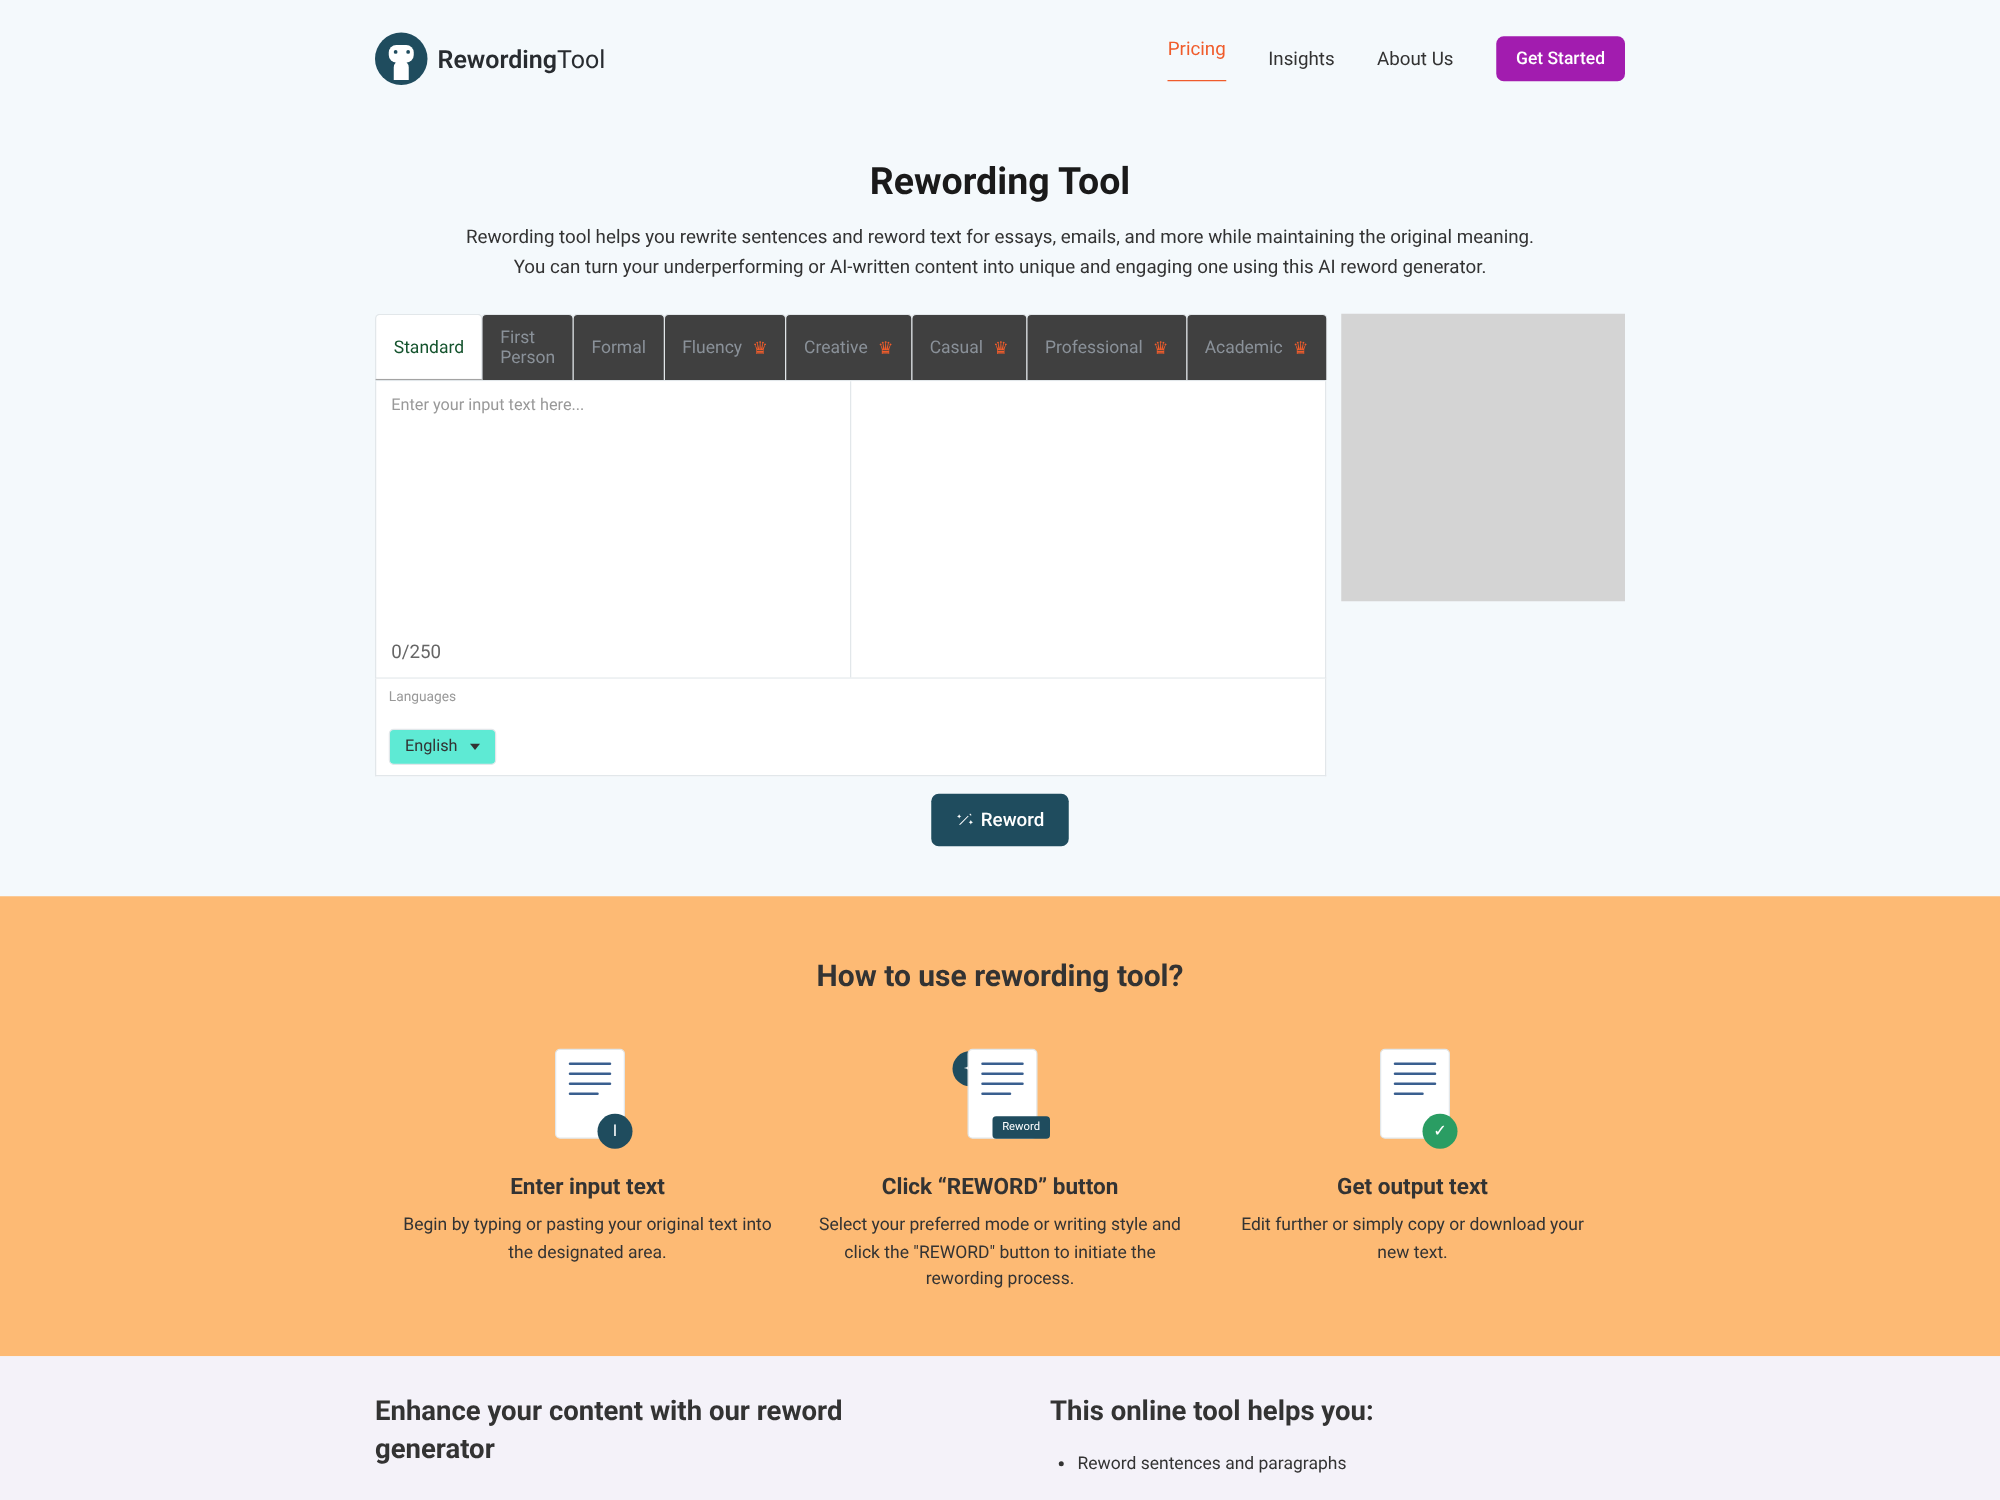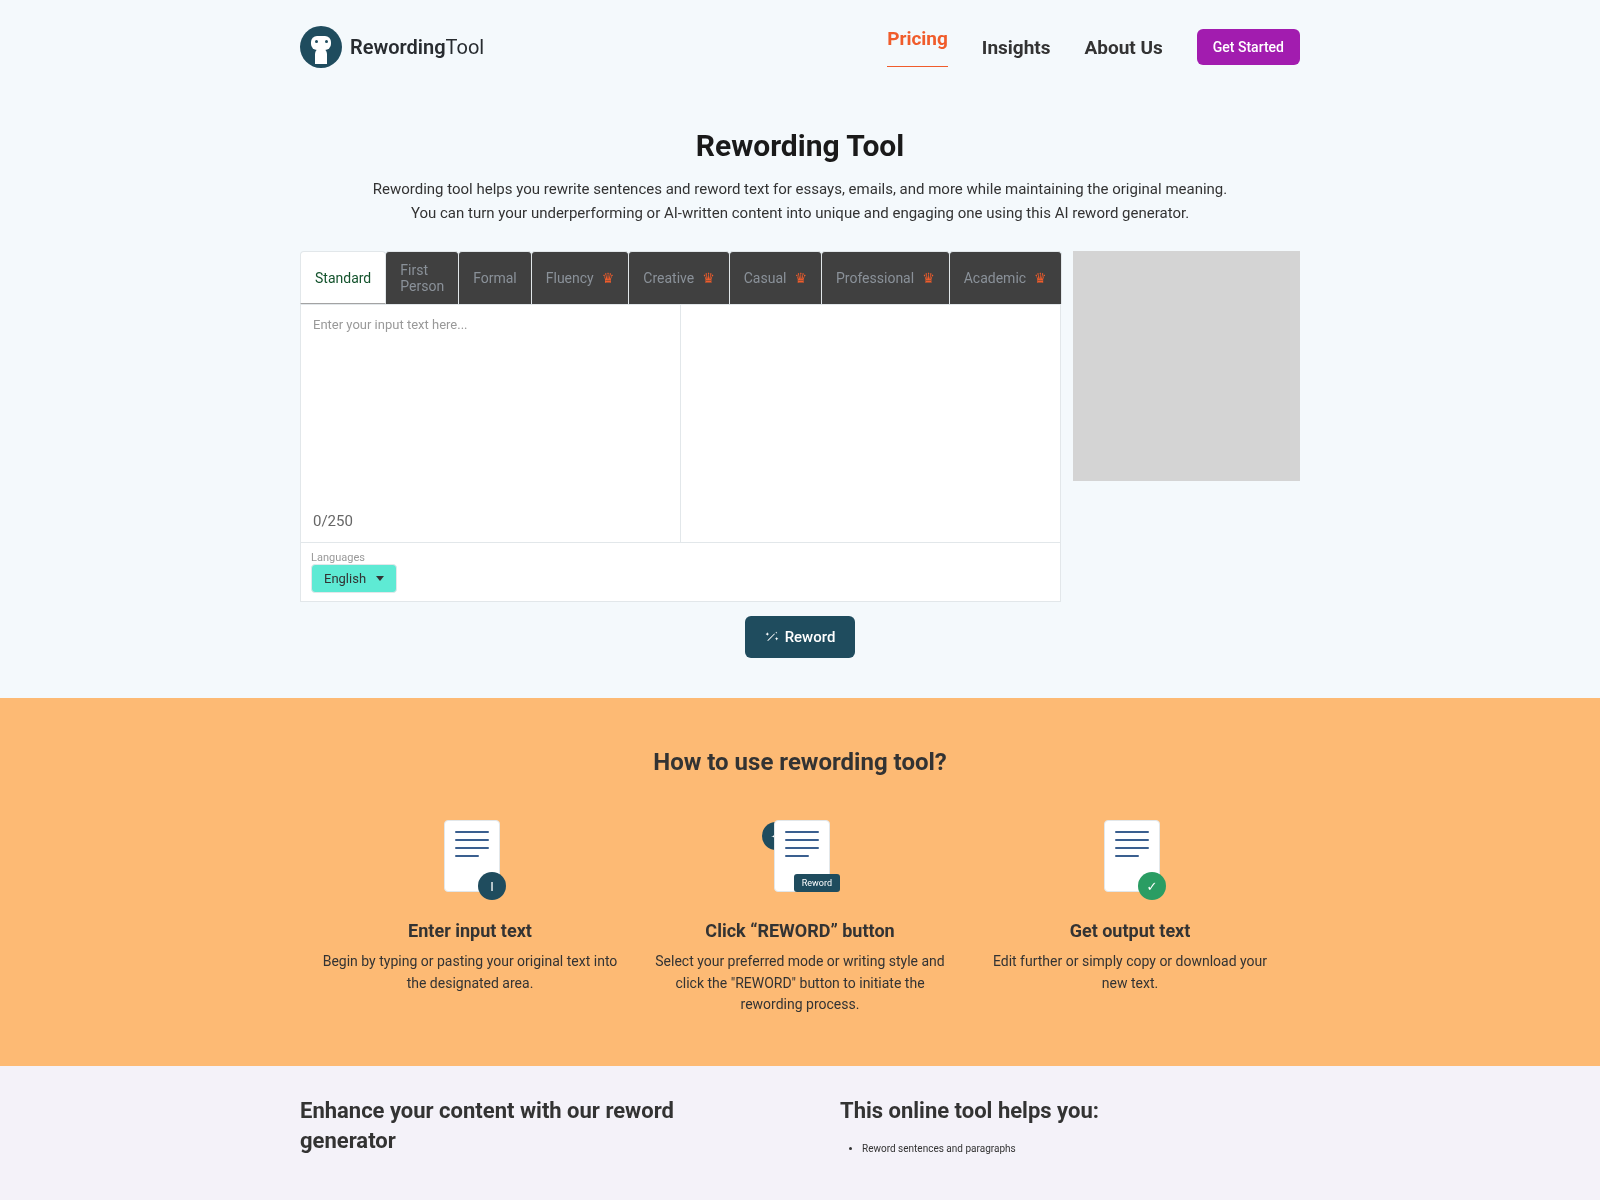"Pricing" nav a { font-size: 19px -> 15px; font-weight: 700 -> 400 }
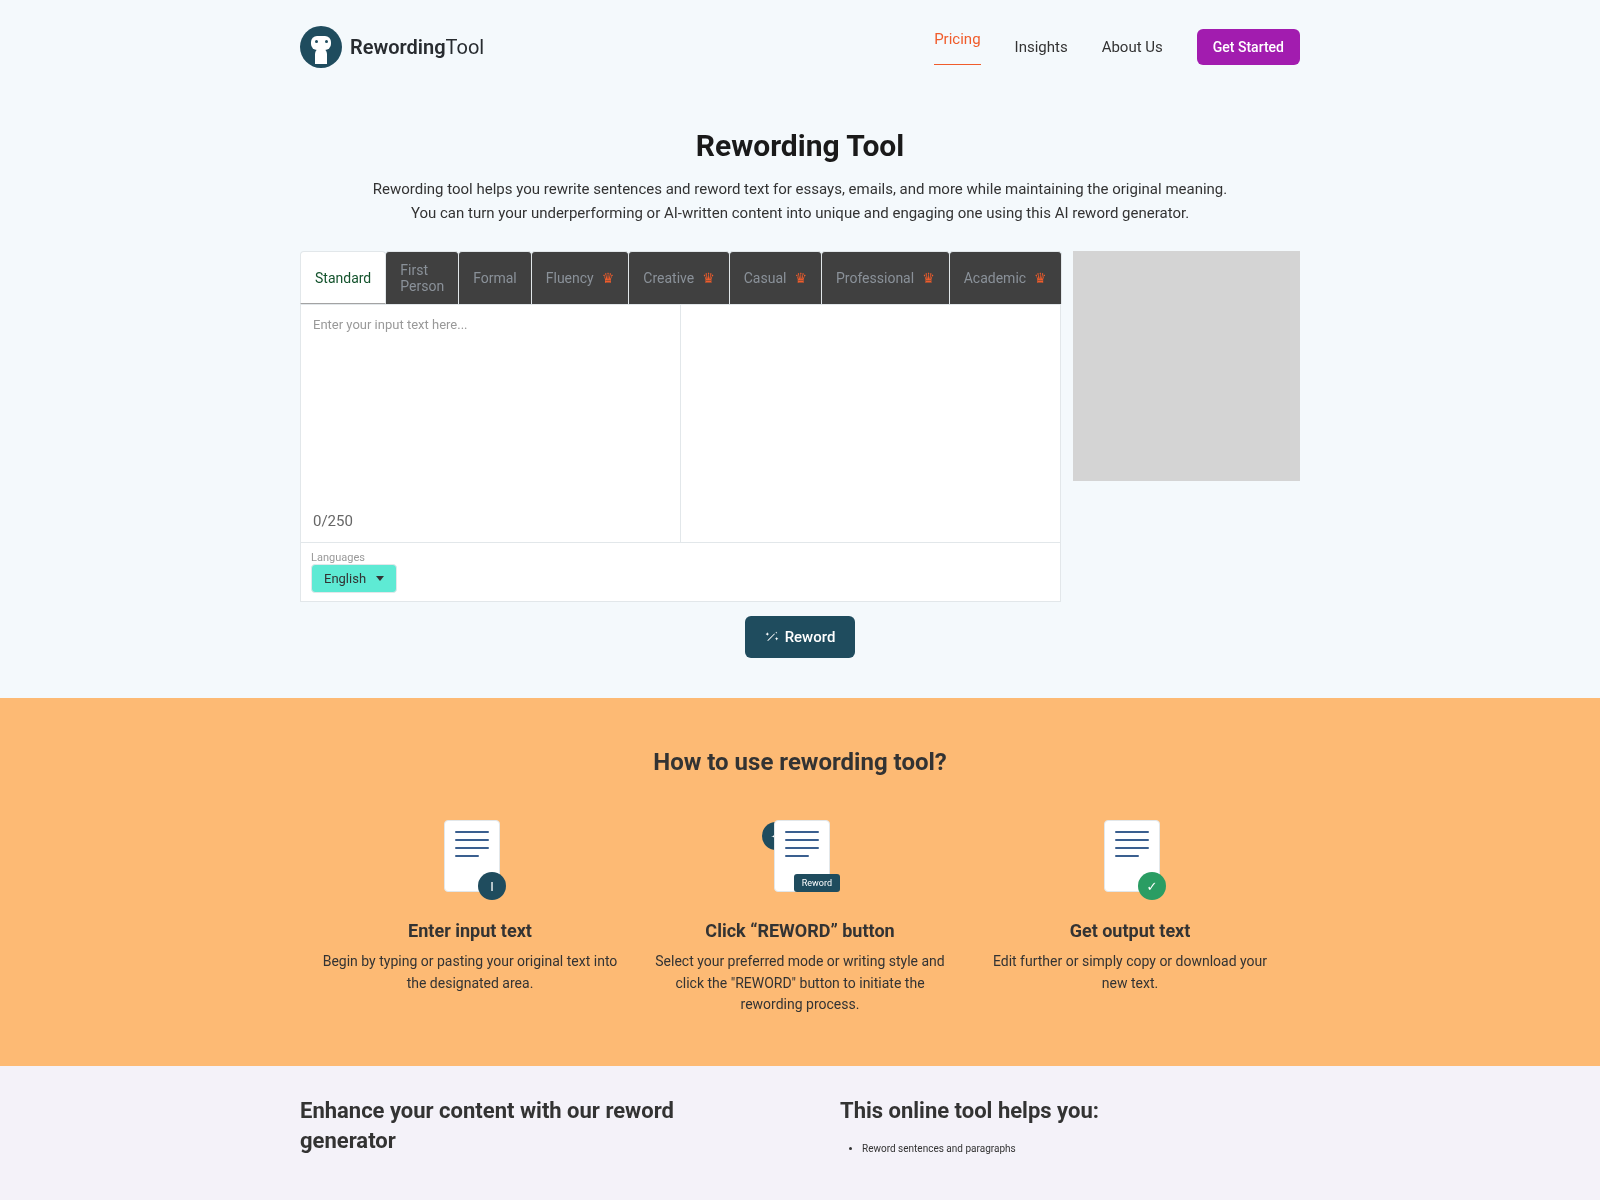"Languages" .toolbar-label { margin-bottom: 0 -> 19px }
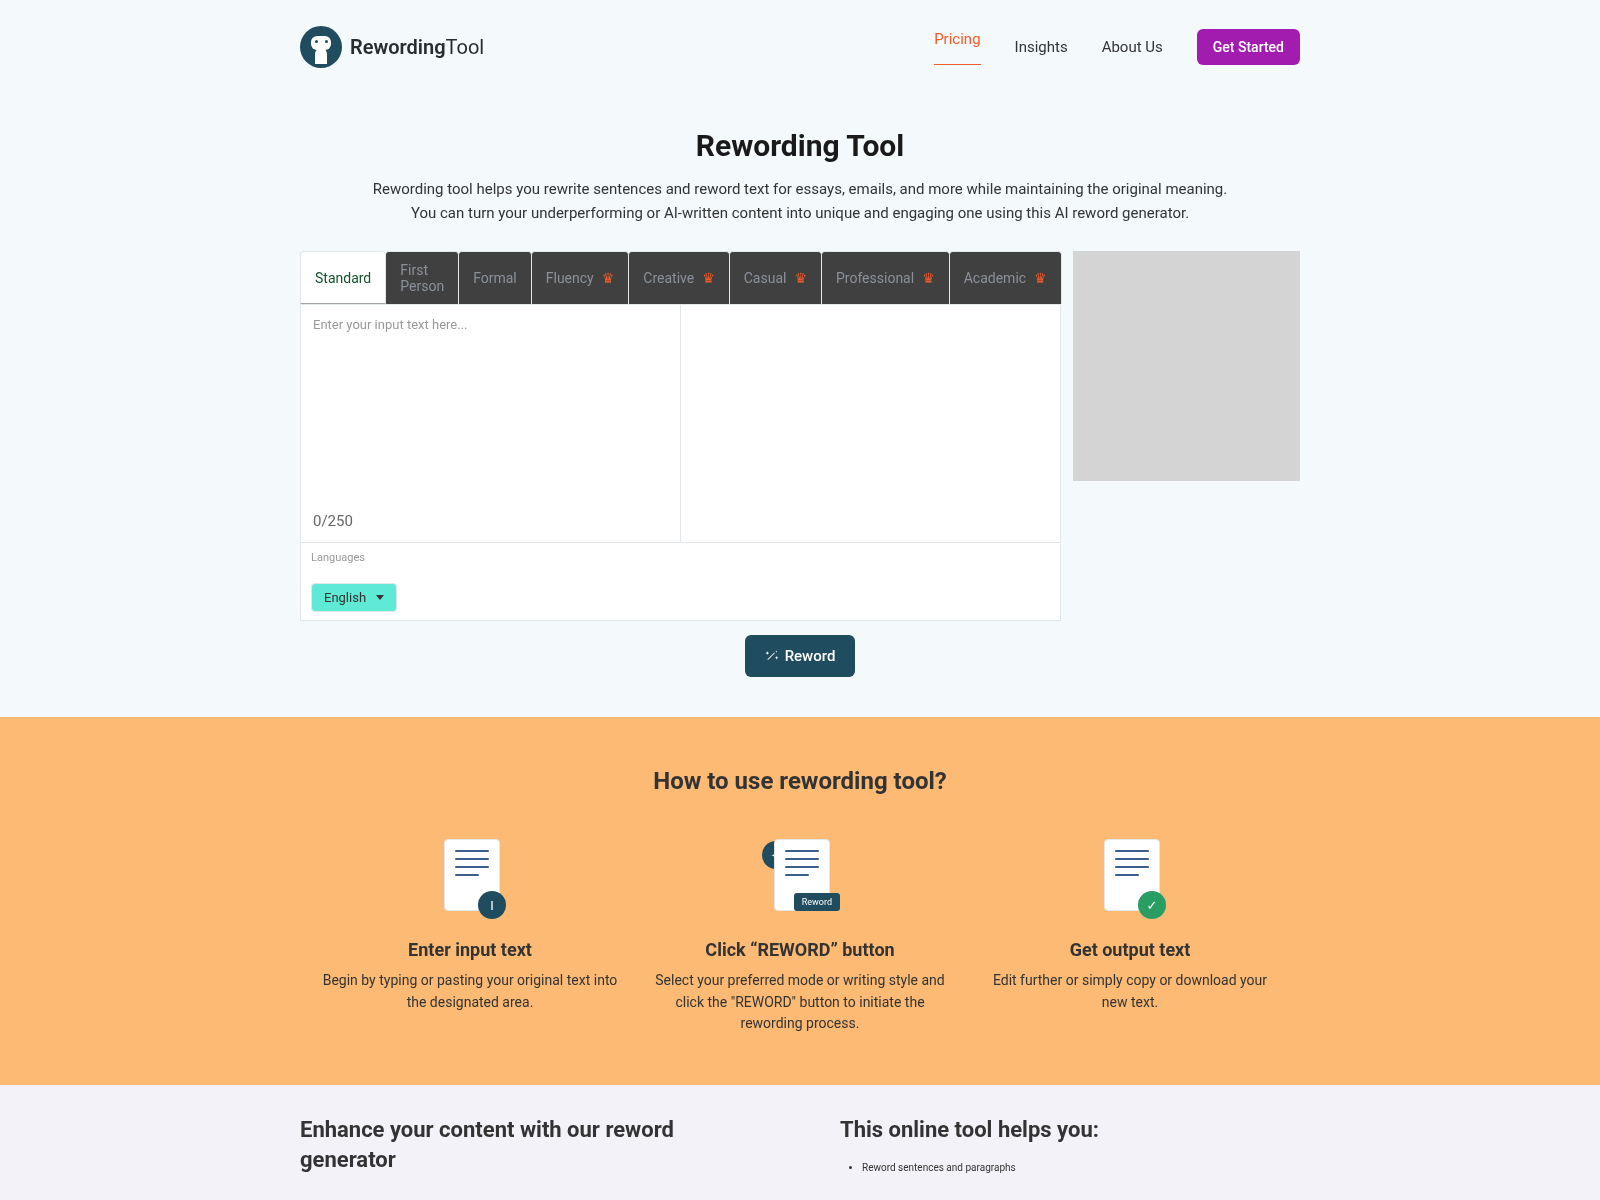"Reword sentences and paragraphs" .col li { font-size: 10px -> 14px }
